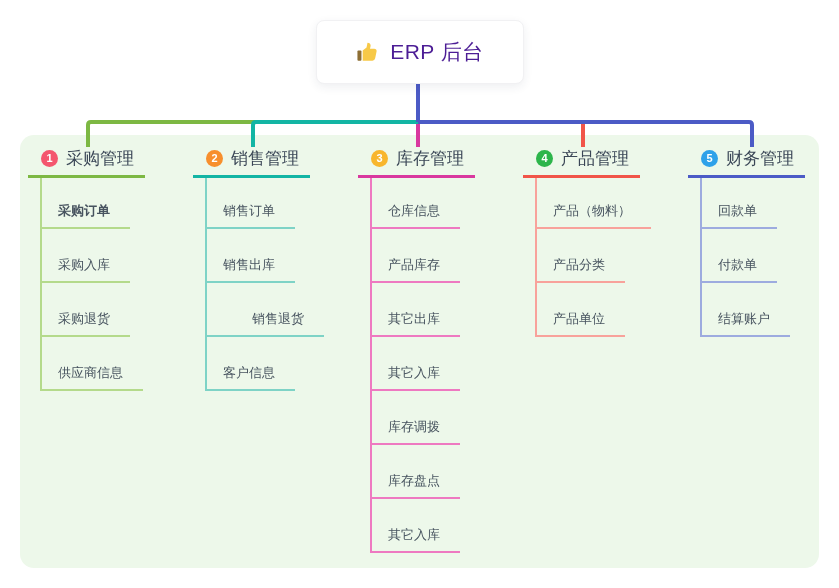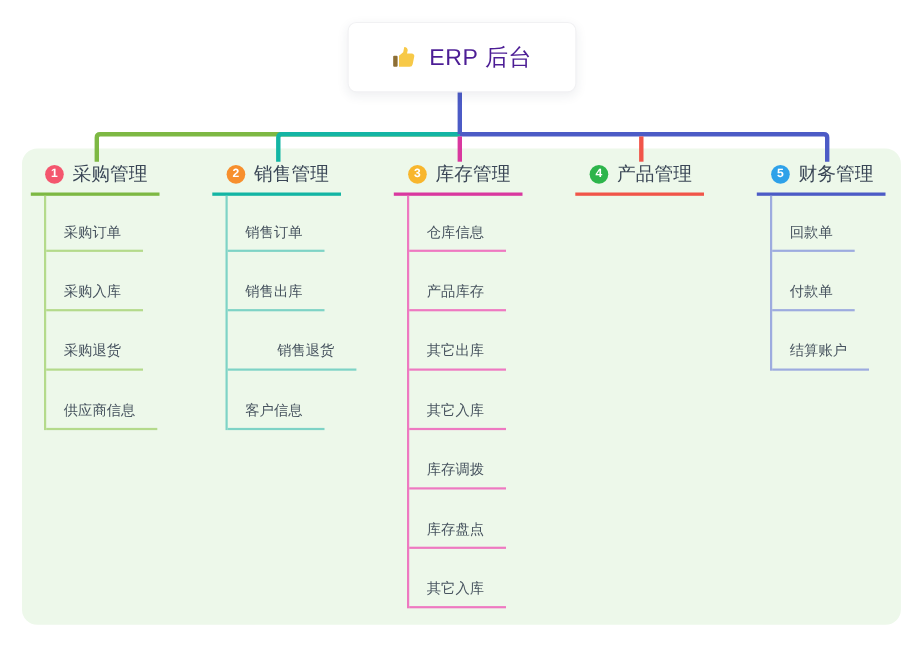"采购订单" div.clabel { font-weight: none -> bold }
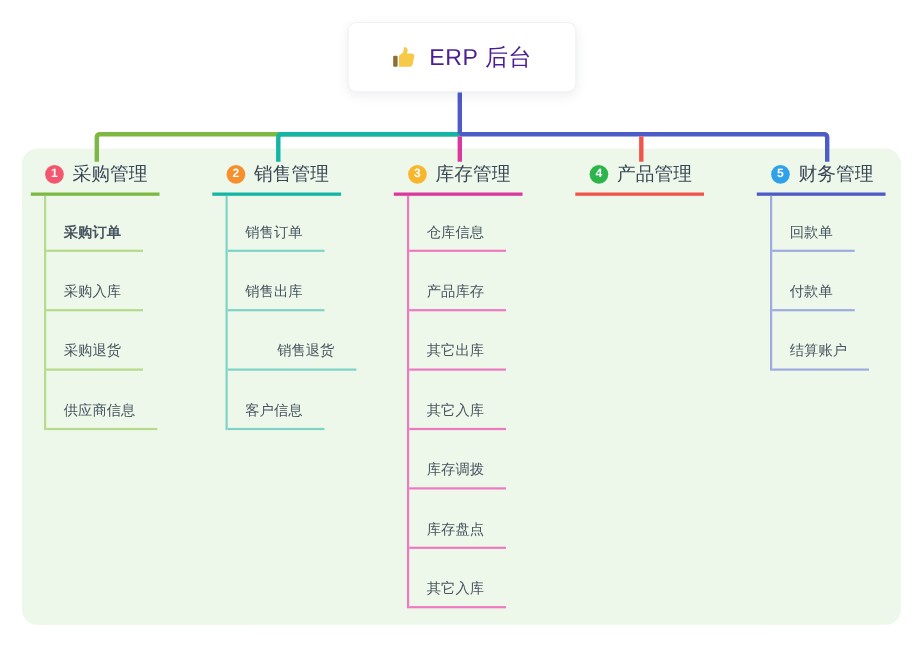"产品（物料）" div.children { html: none -> <div> <div> <div>产品（物料）</div> </div> <div> <div>产品分类</div> </div> <div> <div>产品单位</div> </div> </div> }
